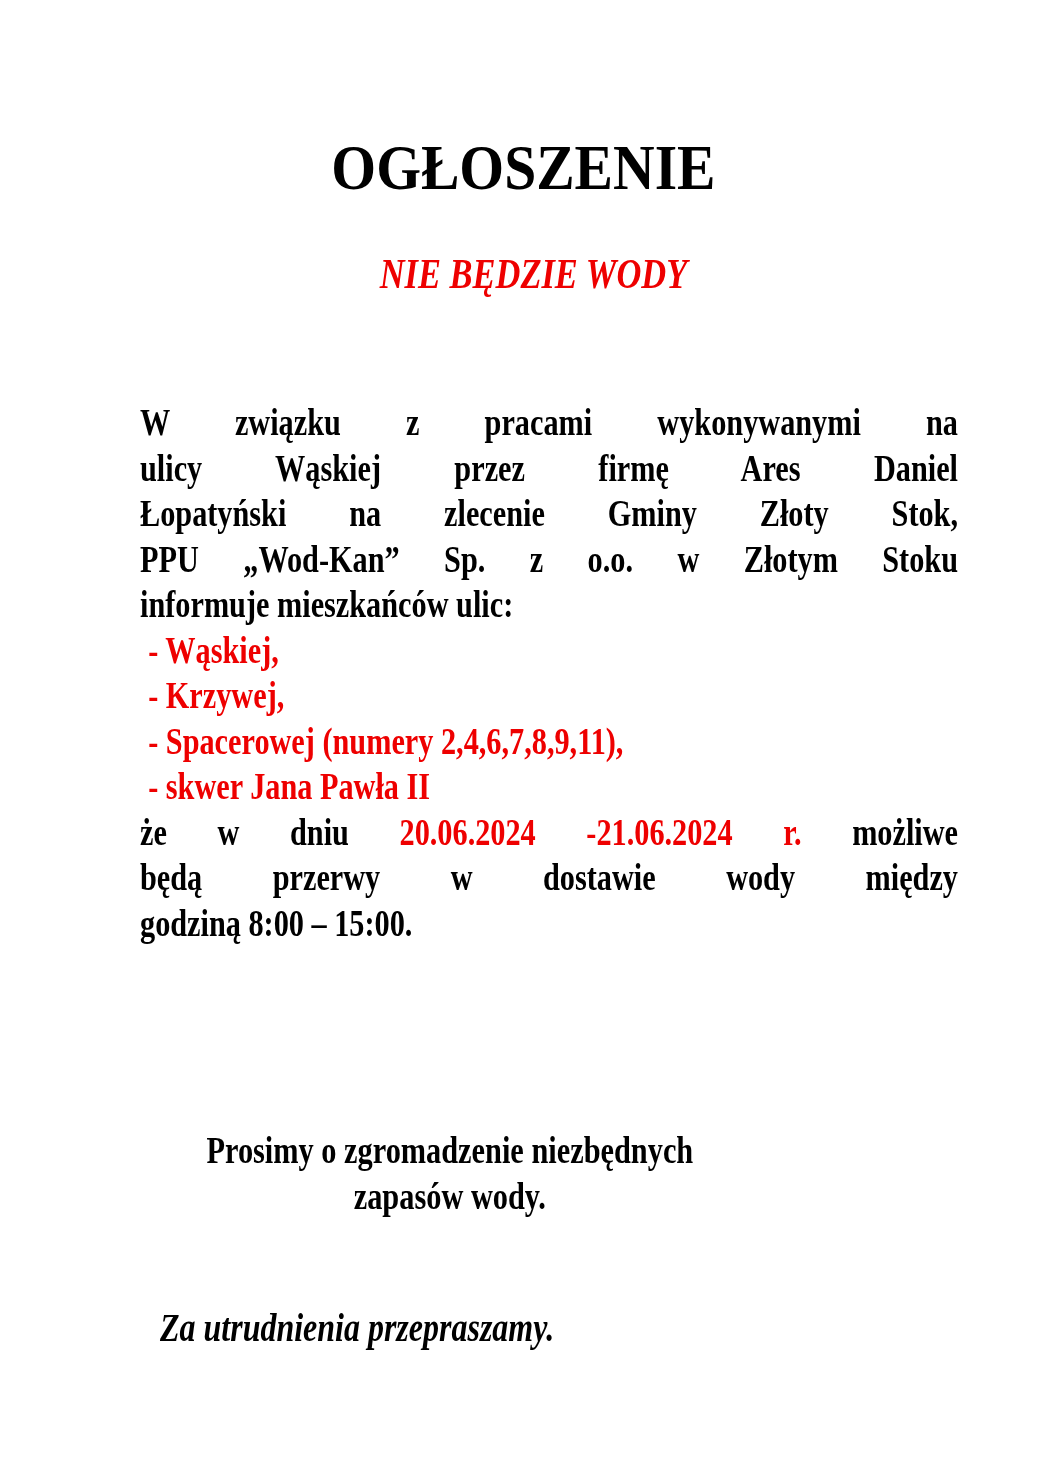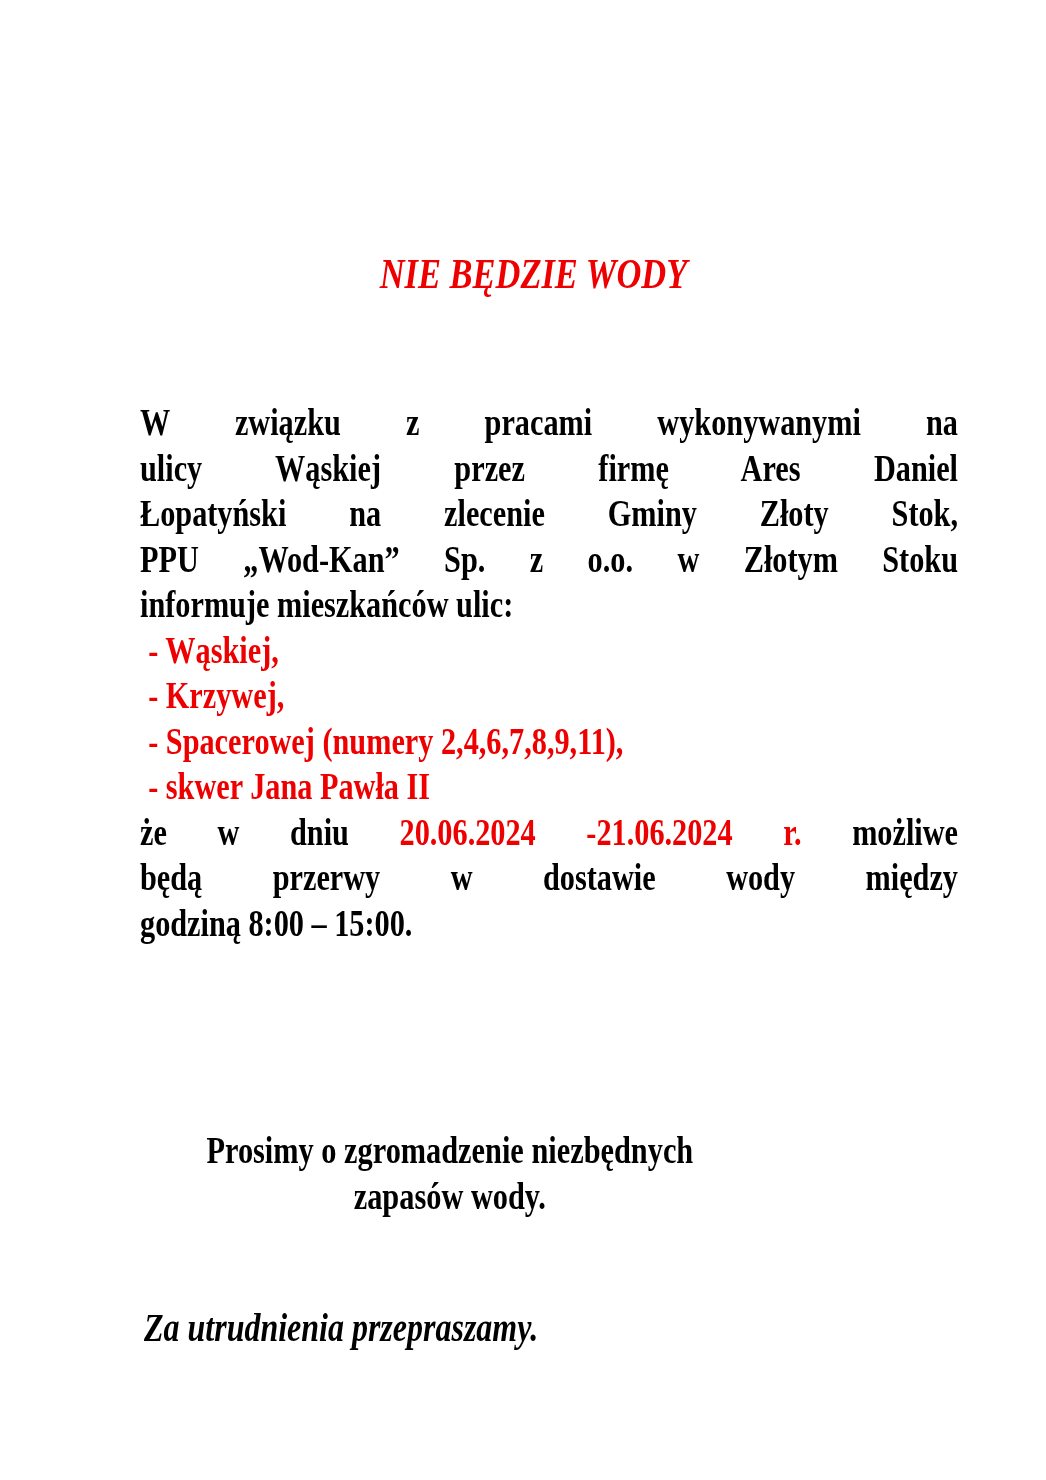"OGŁOSZENIE" div.title { html: none -> <div> <span>OGŁOSZENIE</span> </div> }
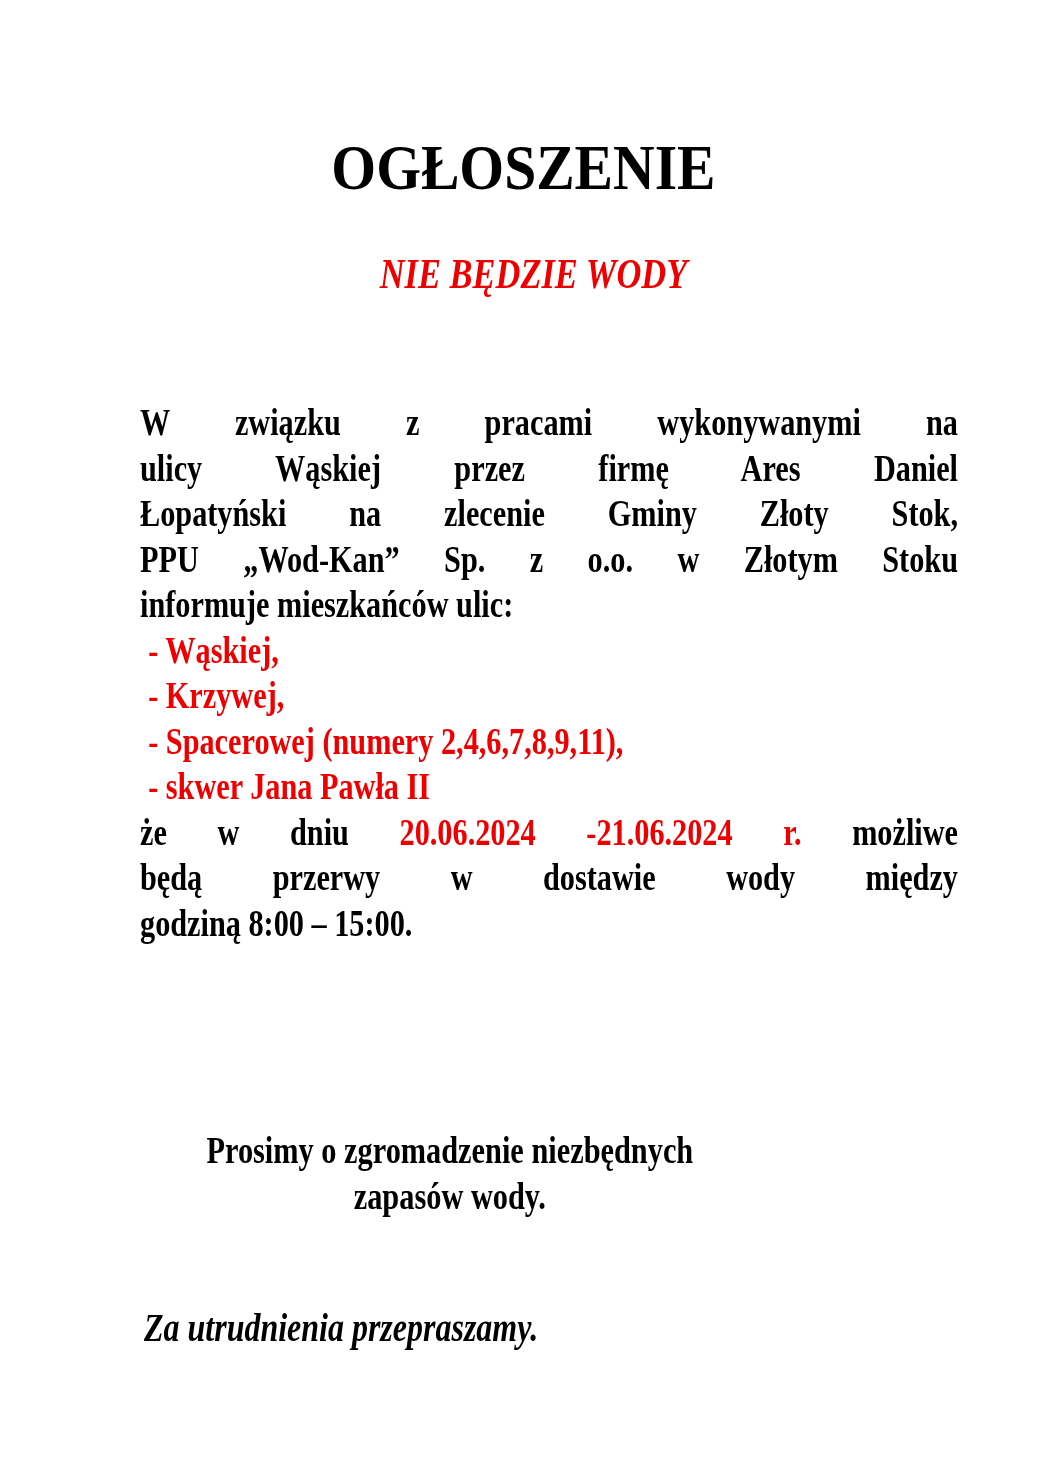"Za utrudnienia przepraszamy." .apology { left: 144px -> 160px }
